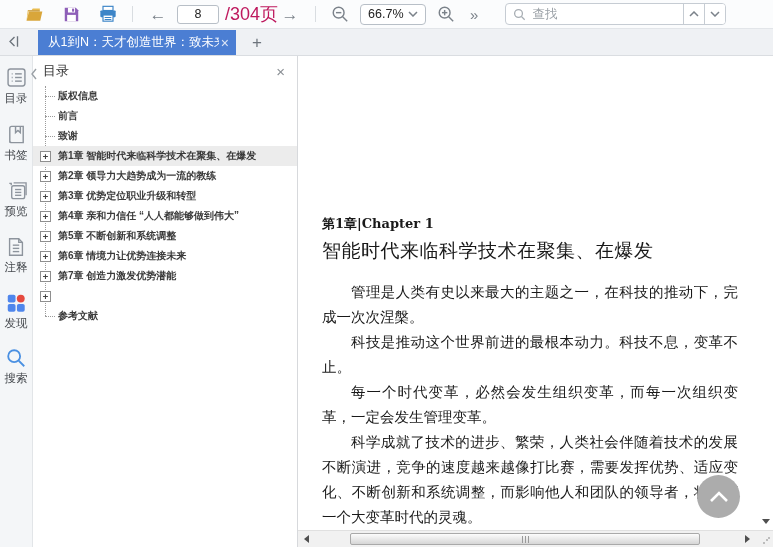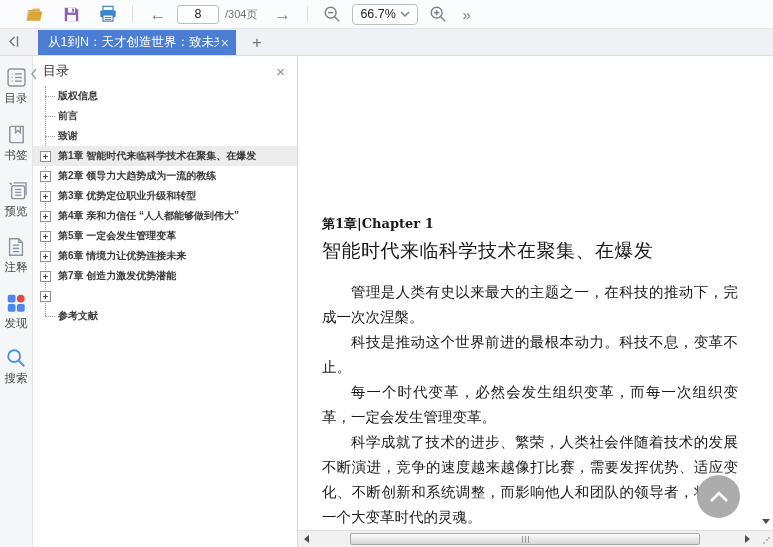"/304页" .page-total { color: #737373 -> #be185d; font-size: 11px -> 18px; margin-right: 14px -> 1px }
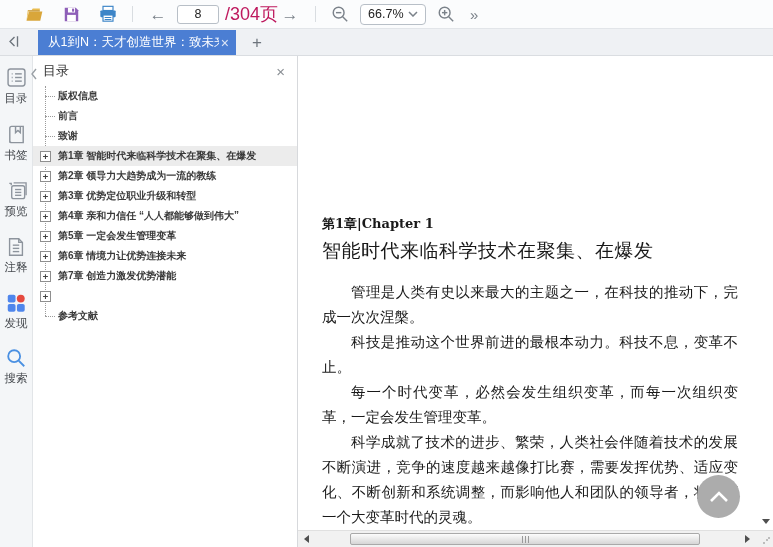"查找" div.search-wrap { html: none -> <div> <div> <svg> <circle></circle> <line></line> </svg> <input> </div> <div> <svg> <polyline></polyline> </svg> </div> <div> <svg> <polyline></polyline> </svg> </div> </div> }
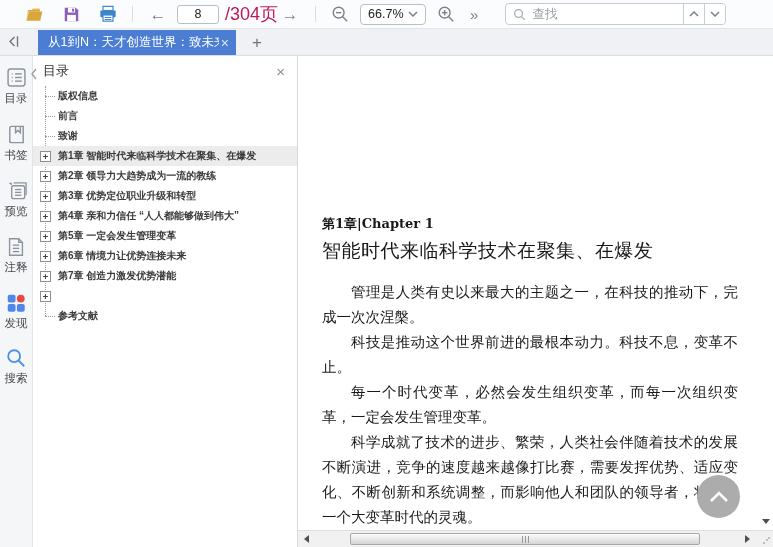"第5章 一定会发生管理变革" span { text: 一定会发生管理变革 -> 不断创新和系统调整 }
